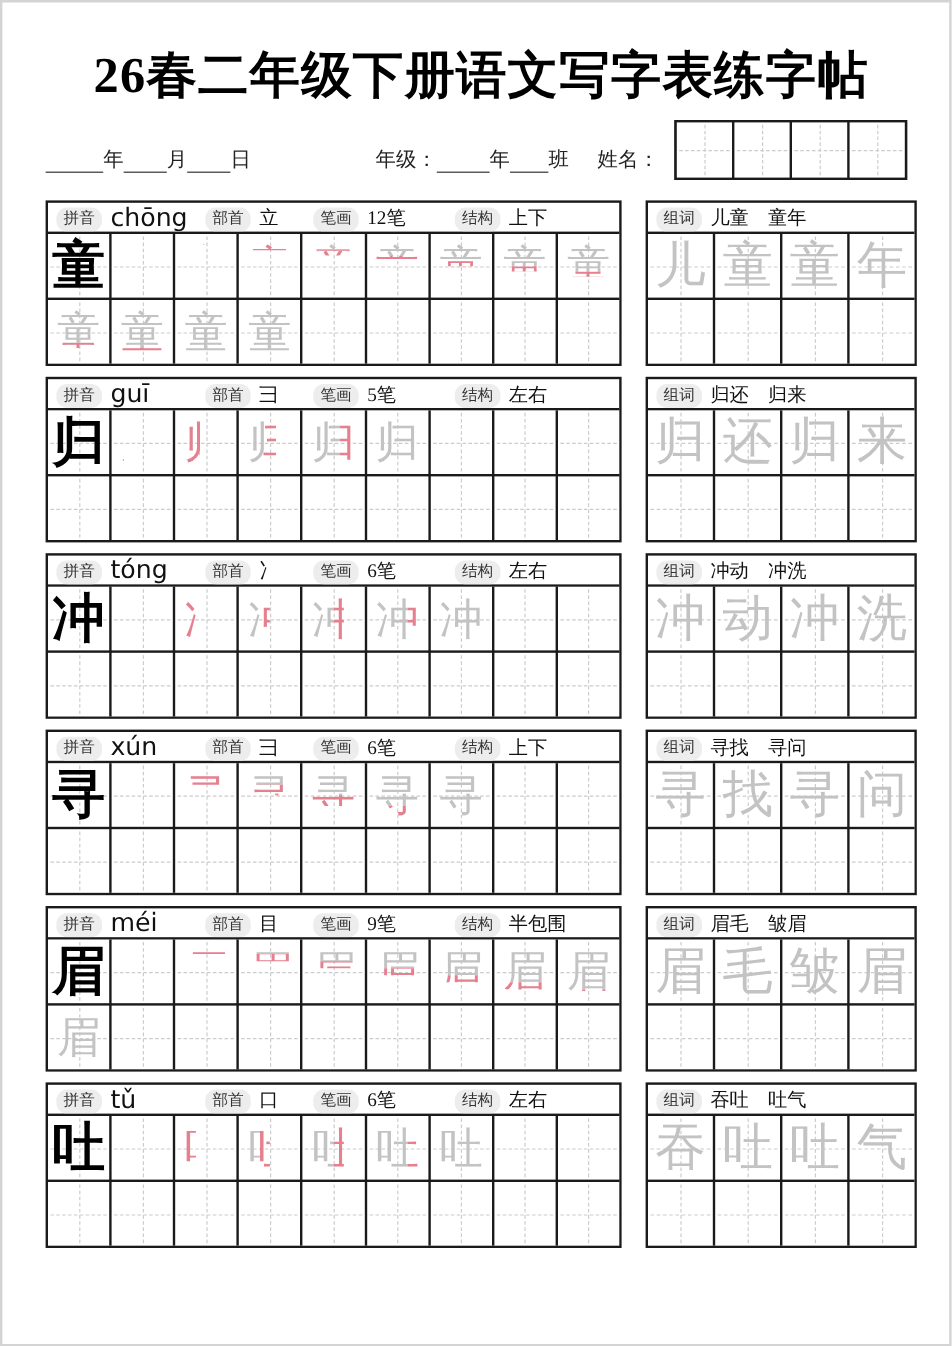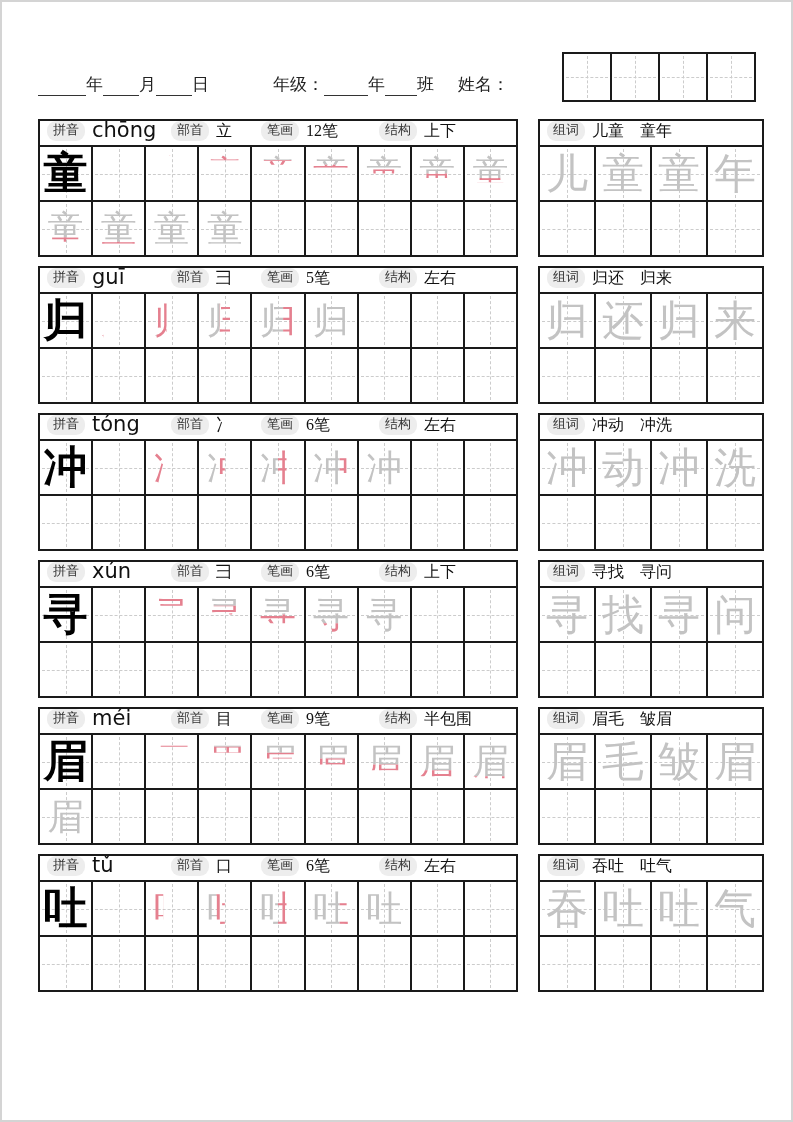"26春二年级下册语文写字表练字帖" h1.title { html: none -> <h1>26春二年级下册语文写字表练字帖</h1> }
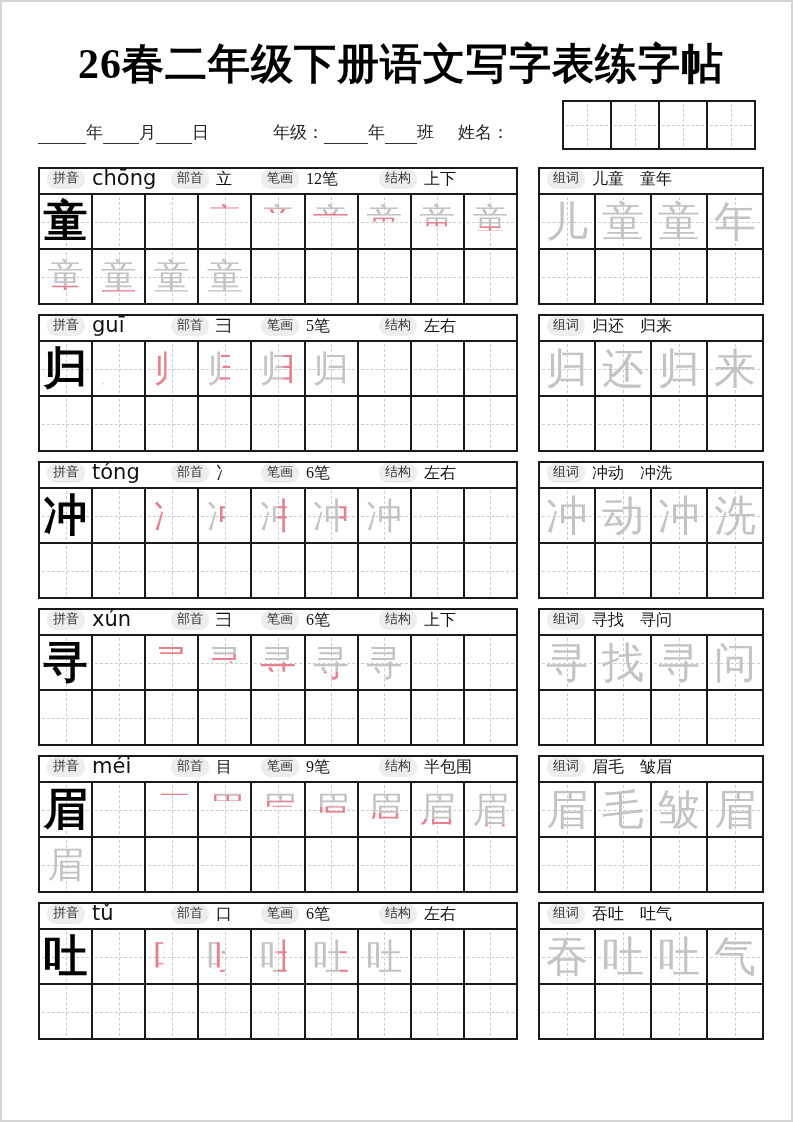"年级：" .sp1 { margin-left: 64px -> 104px }
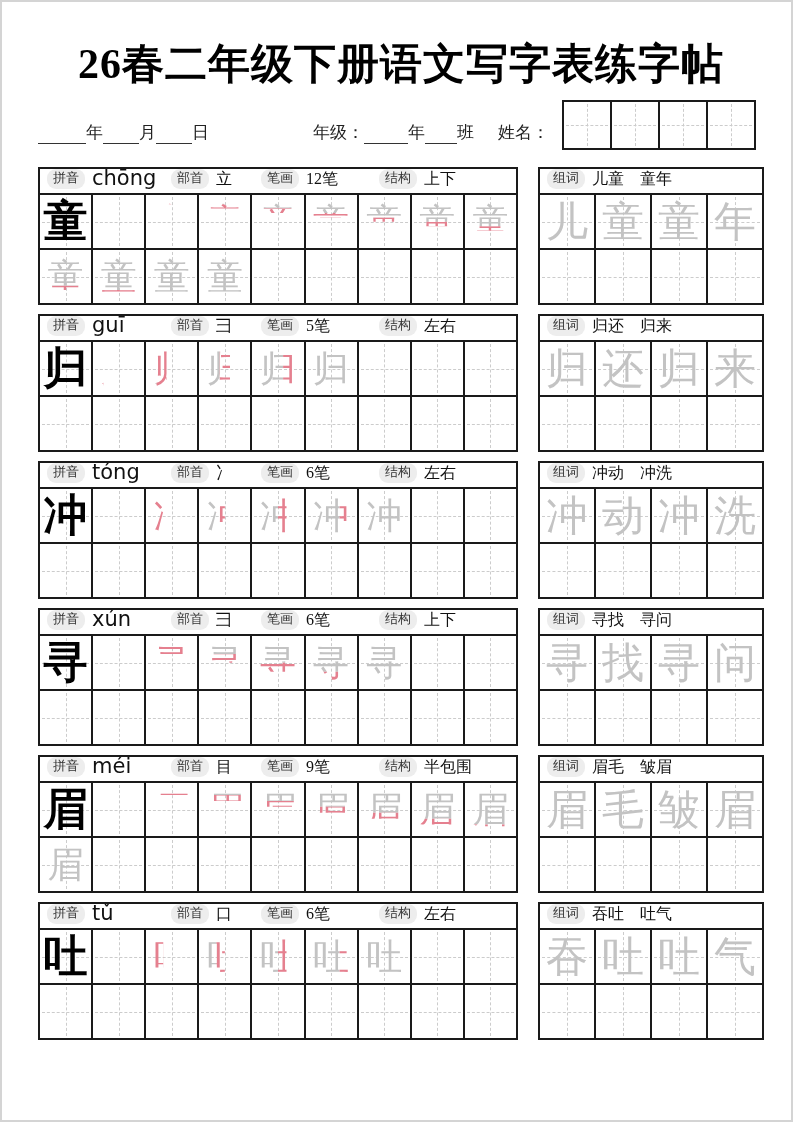"拼音" .inforow { align-items: flex-start -> flex-end }
